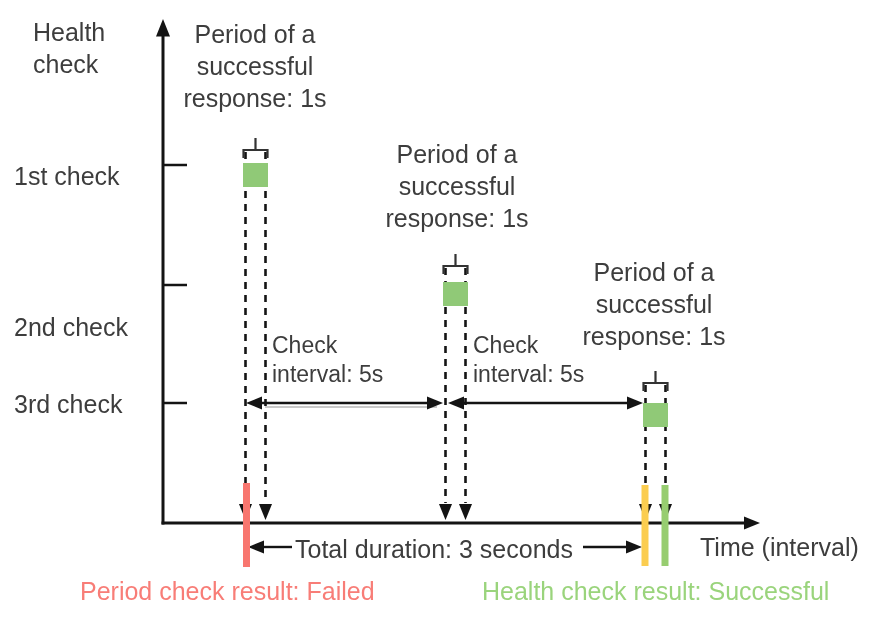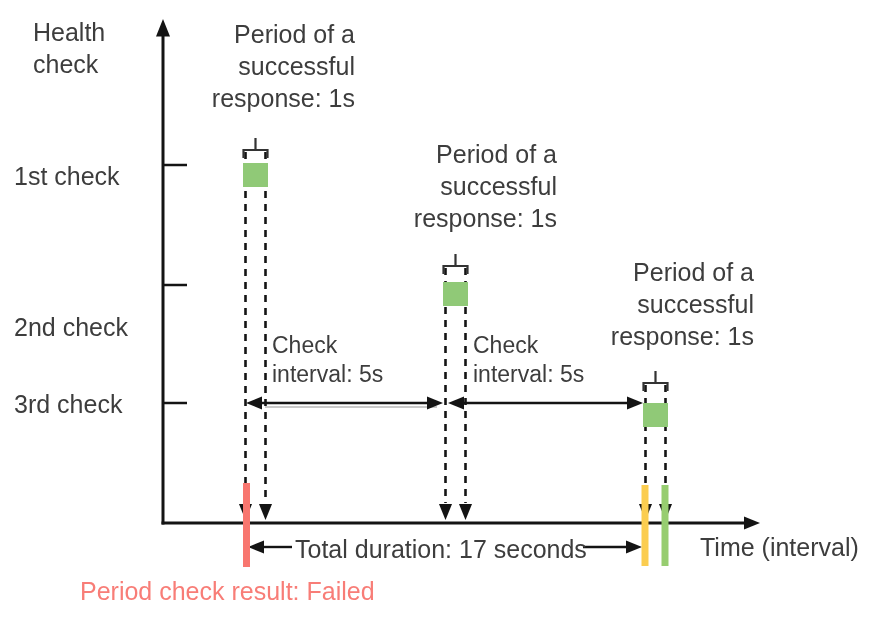"Period of a" .center { text-align: right -> center }
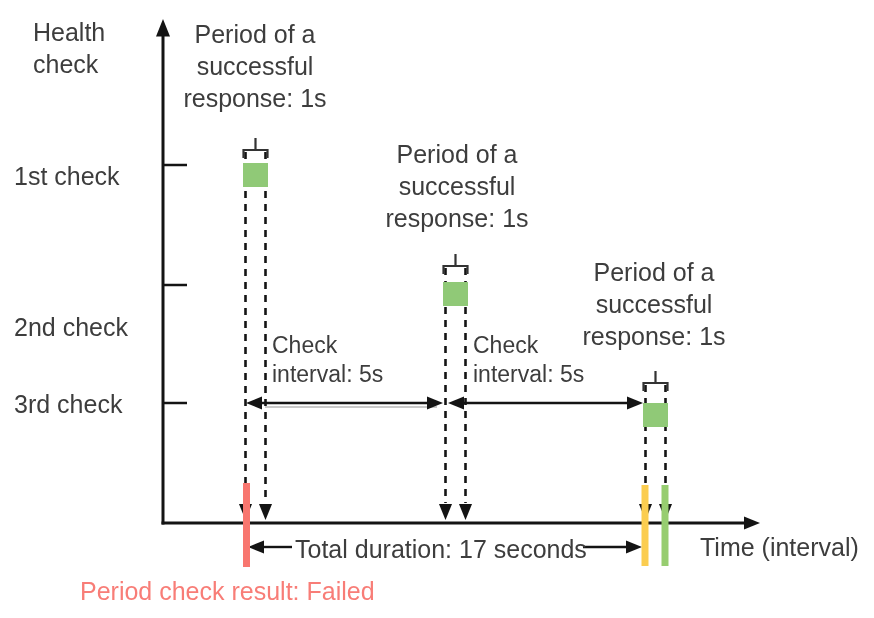"Total duration: 17 seconds" div.lbl { text: 17 -> 3 }
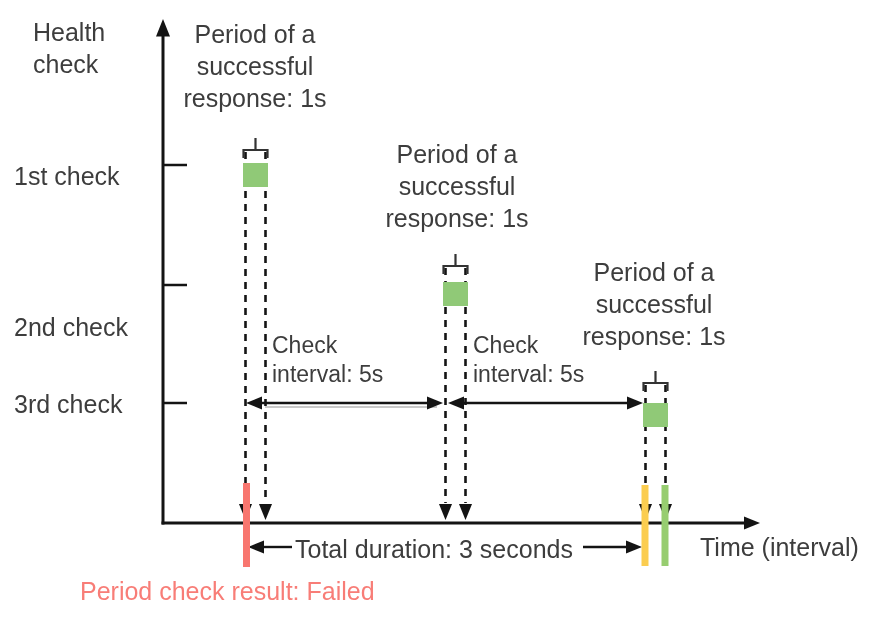"Health check result: Successful" div.lbl { html: none -> <div>Health check result: Successful</div> }
